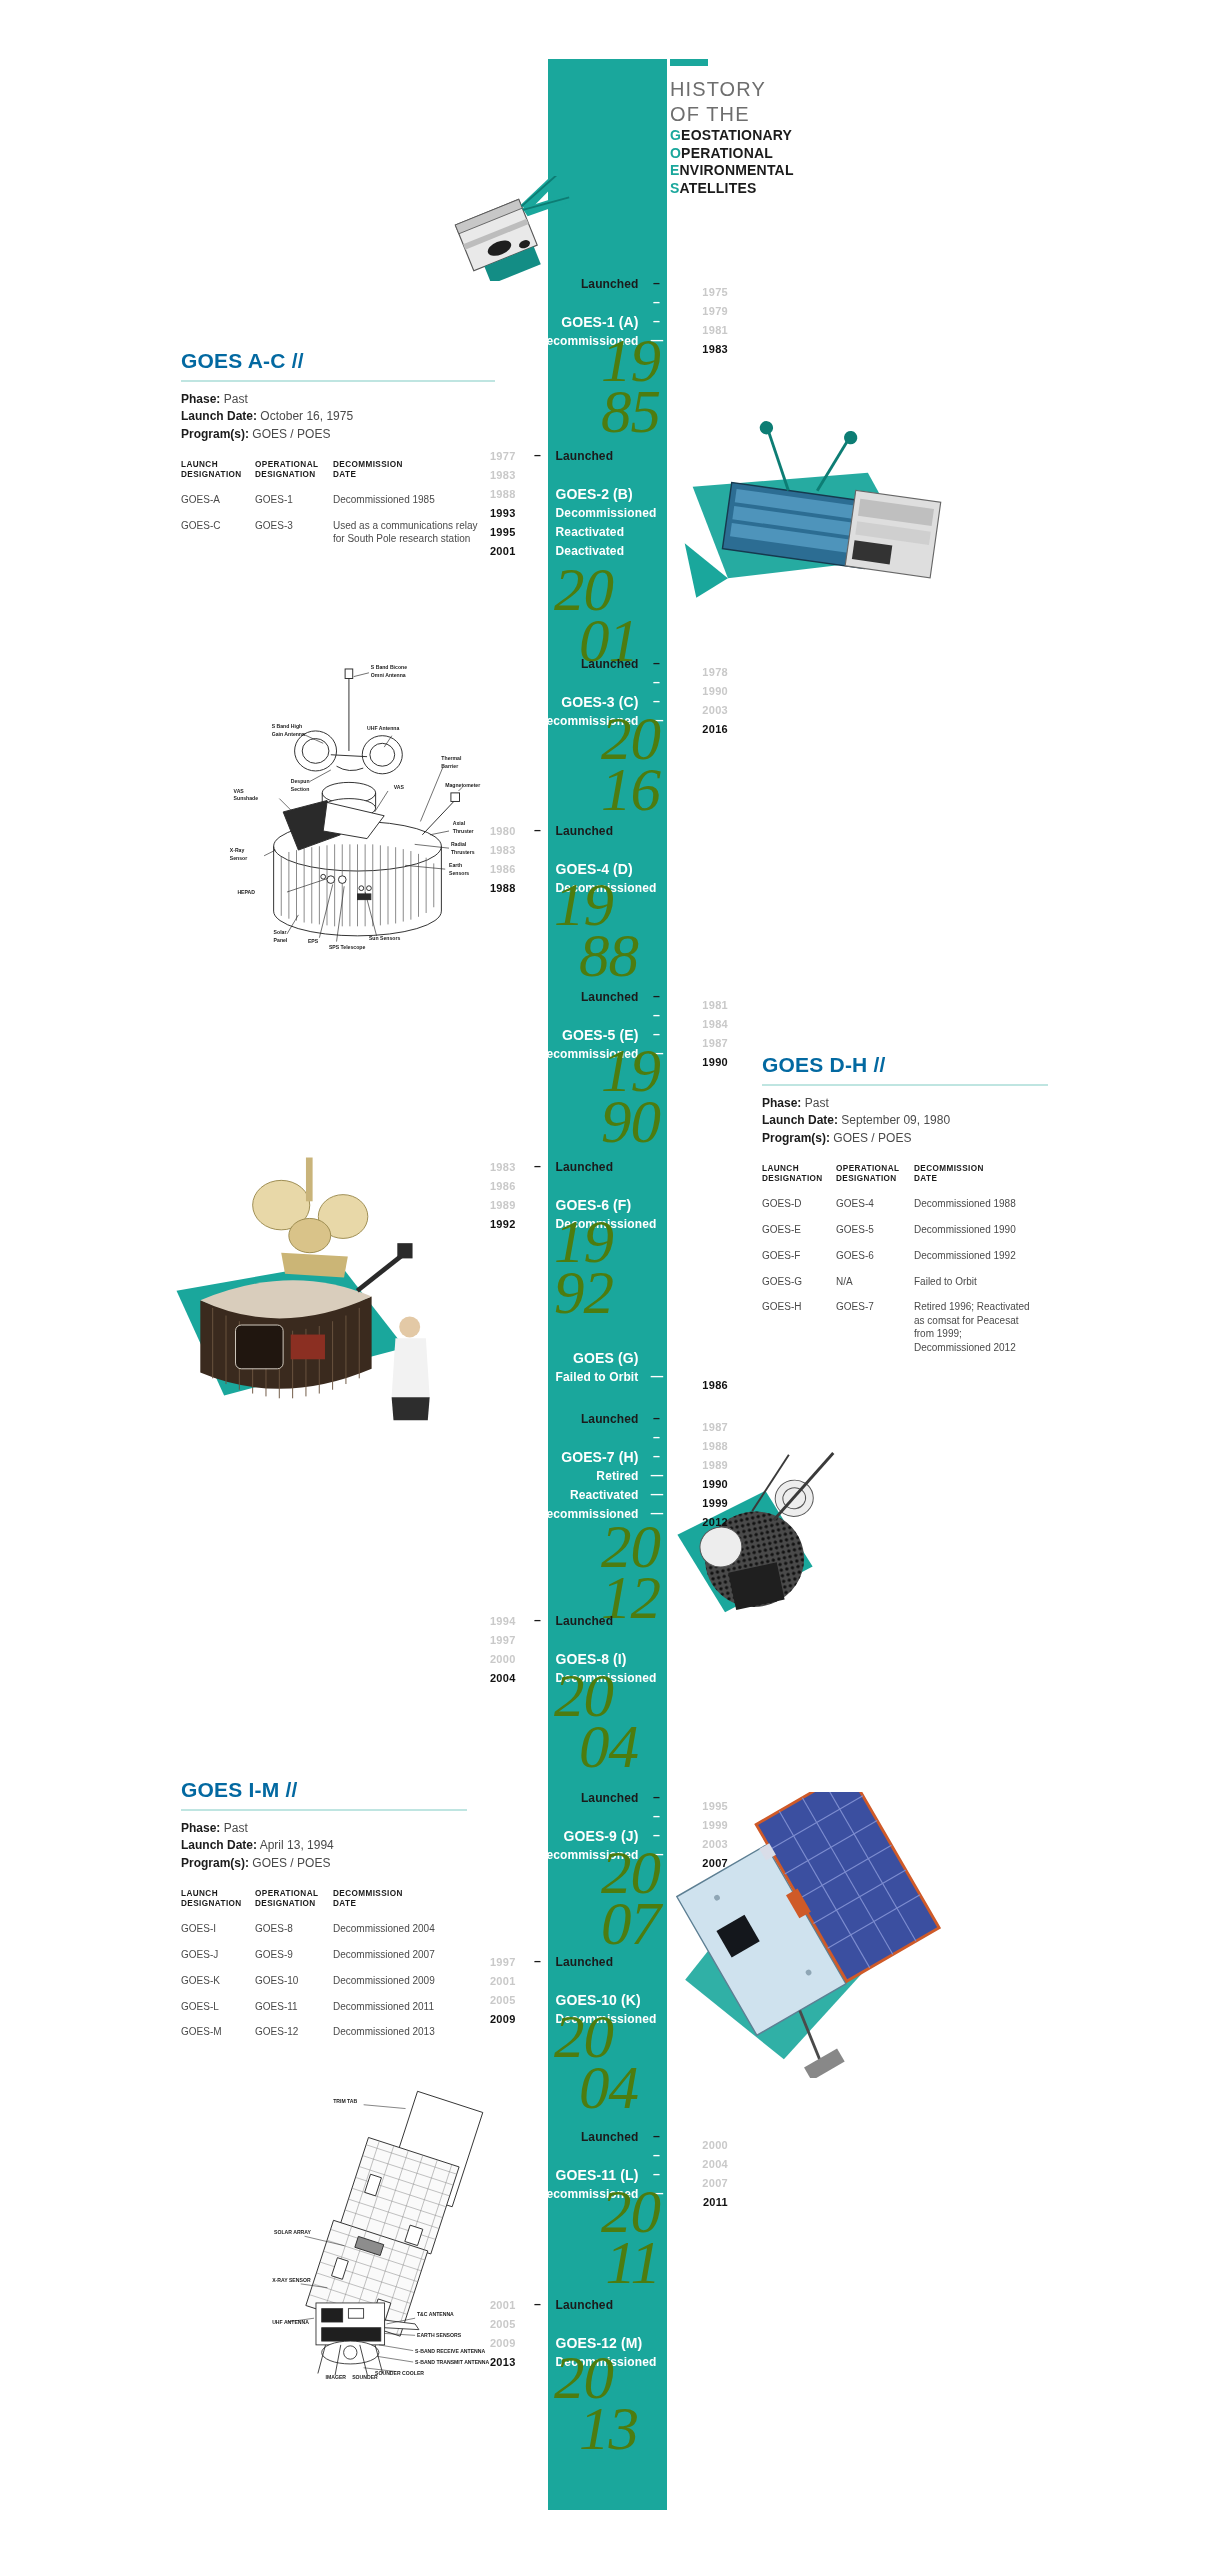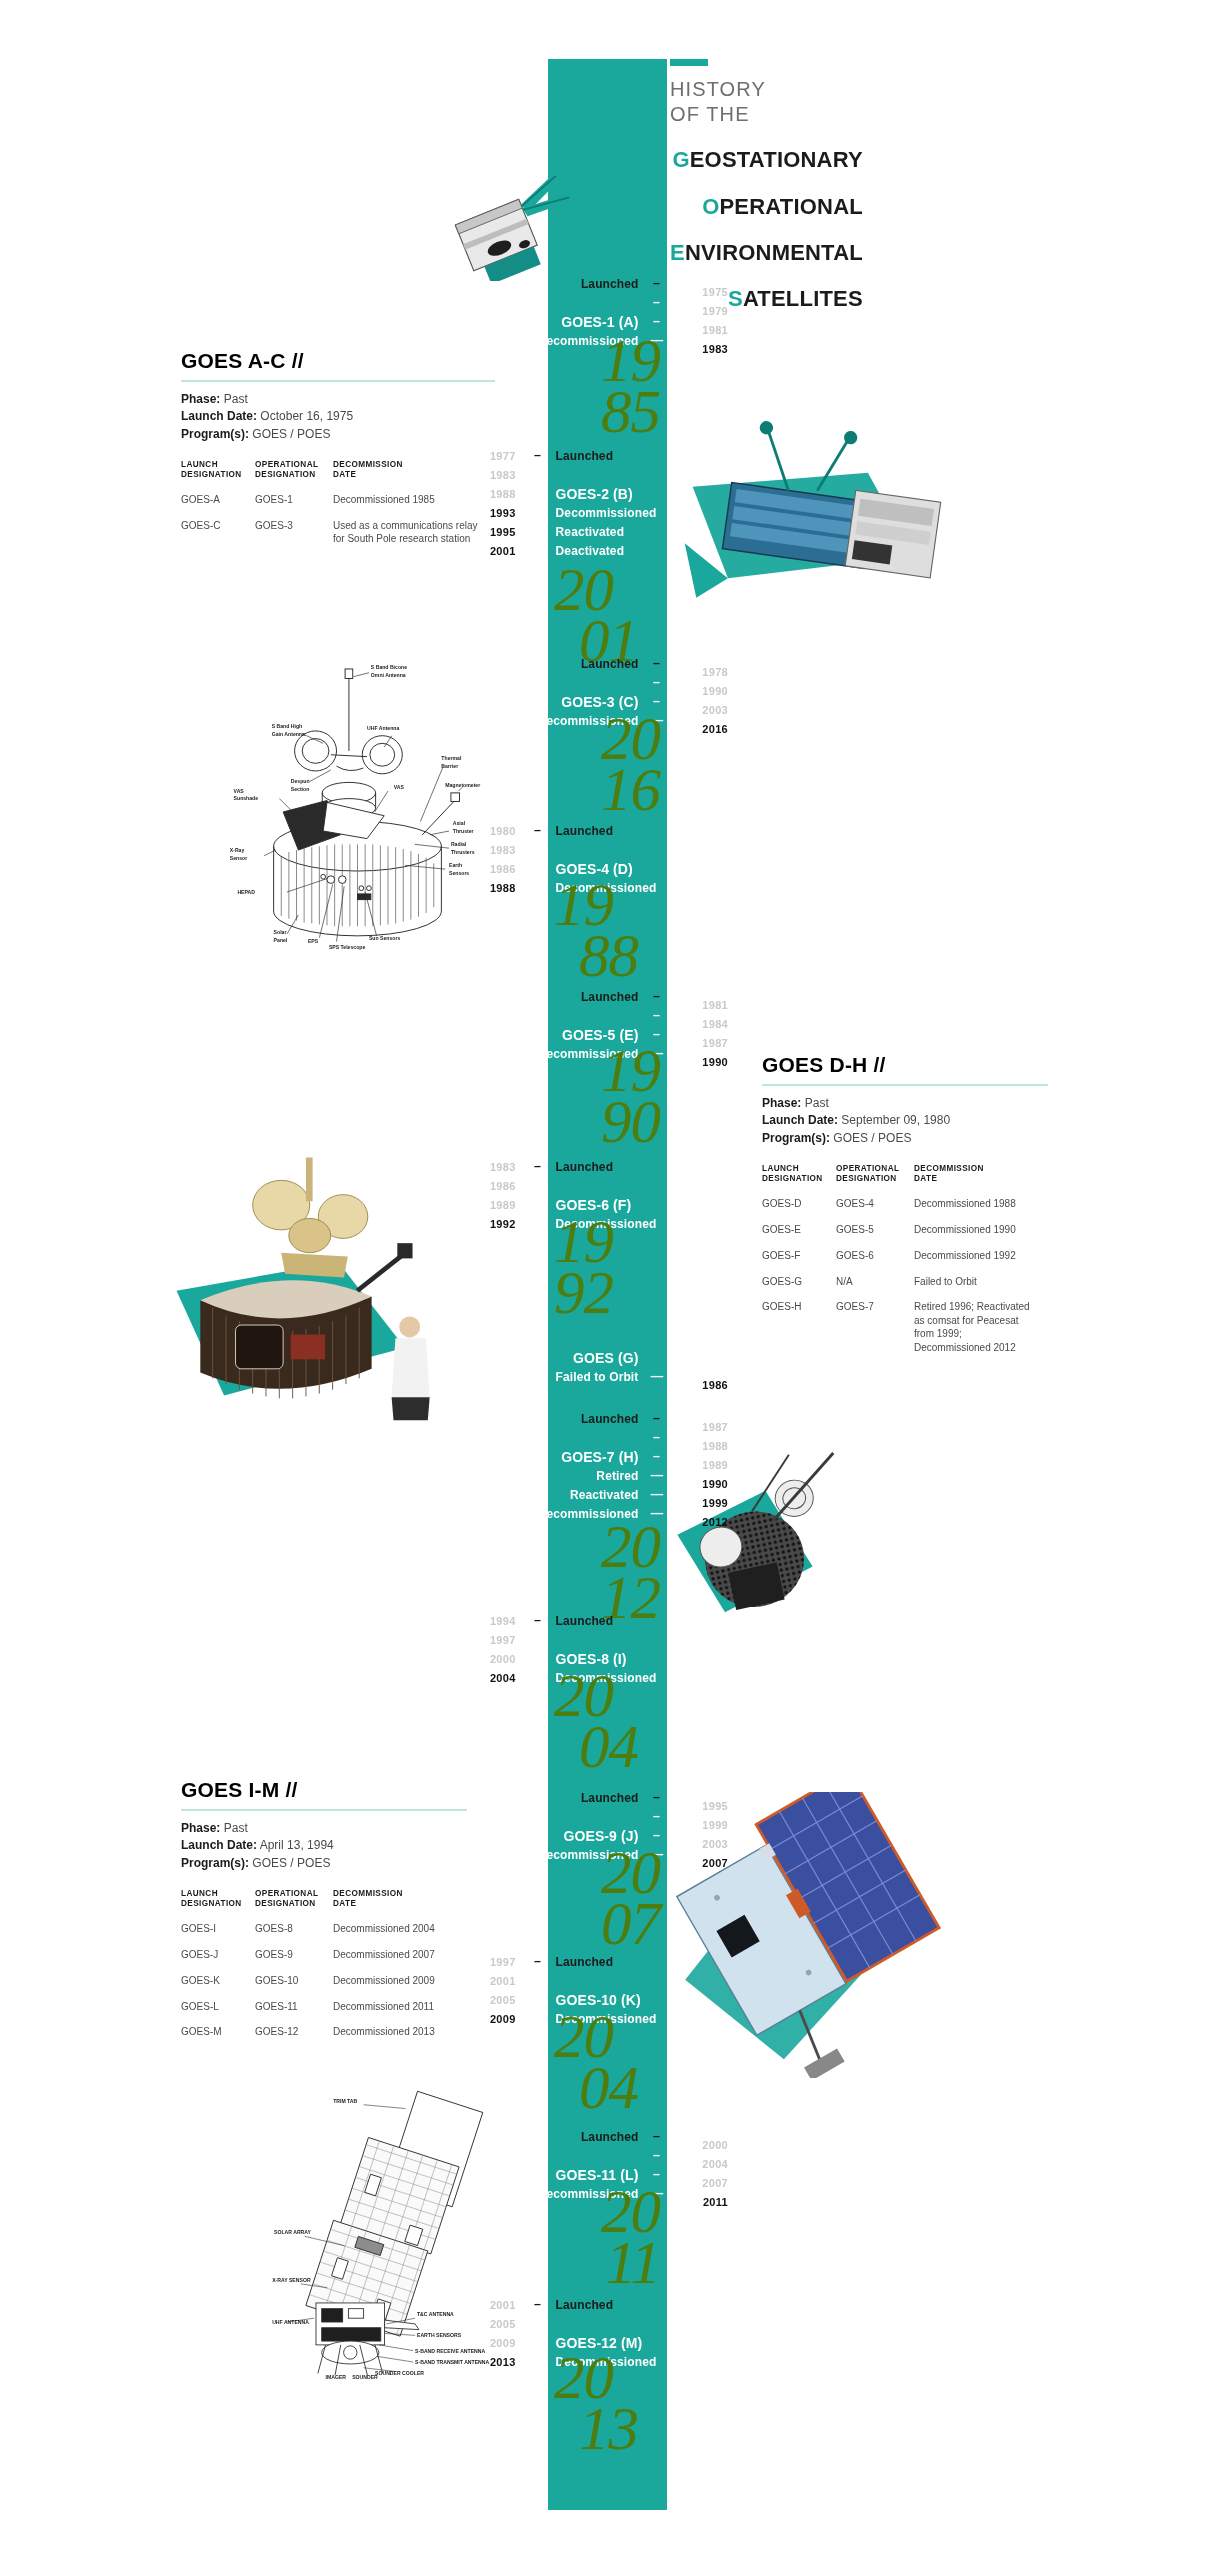"GEOSTATIONARY" .title-bold { font-size: 22px -> 14px; margin-top: 19px -> 0; text-align: right -> none }
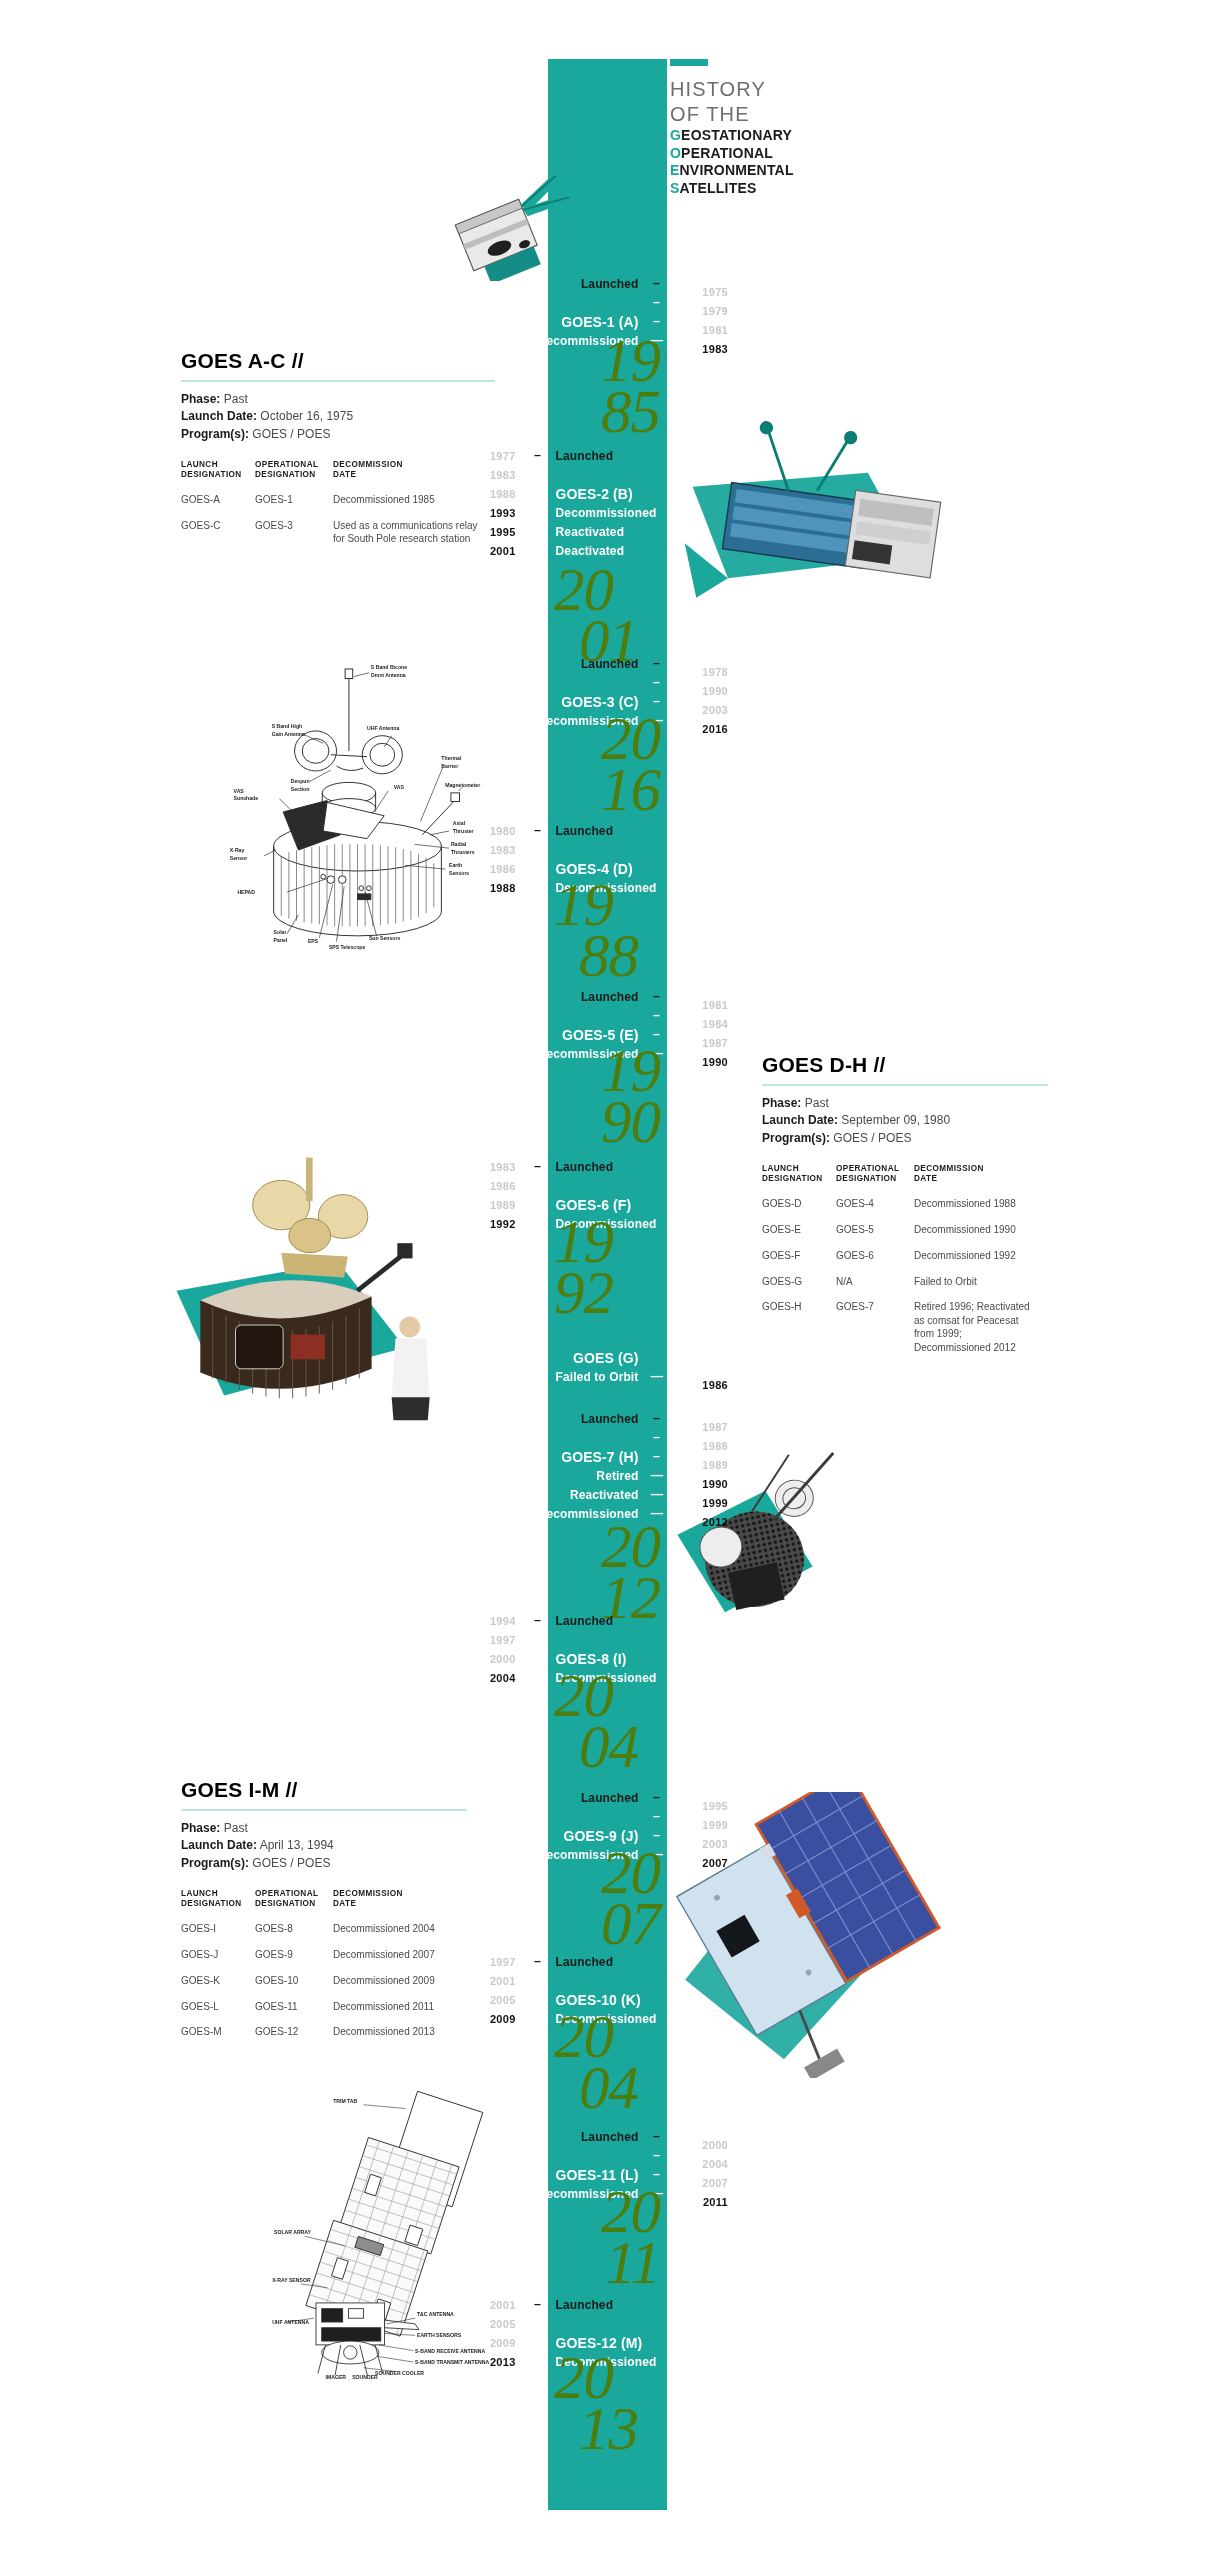"GOES A-C //" .card-title { color: #000000 -> #0369a1 }
